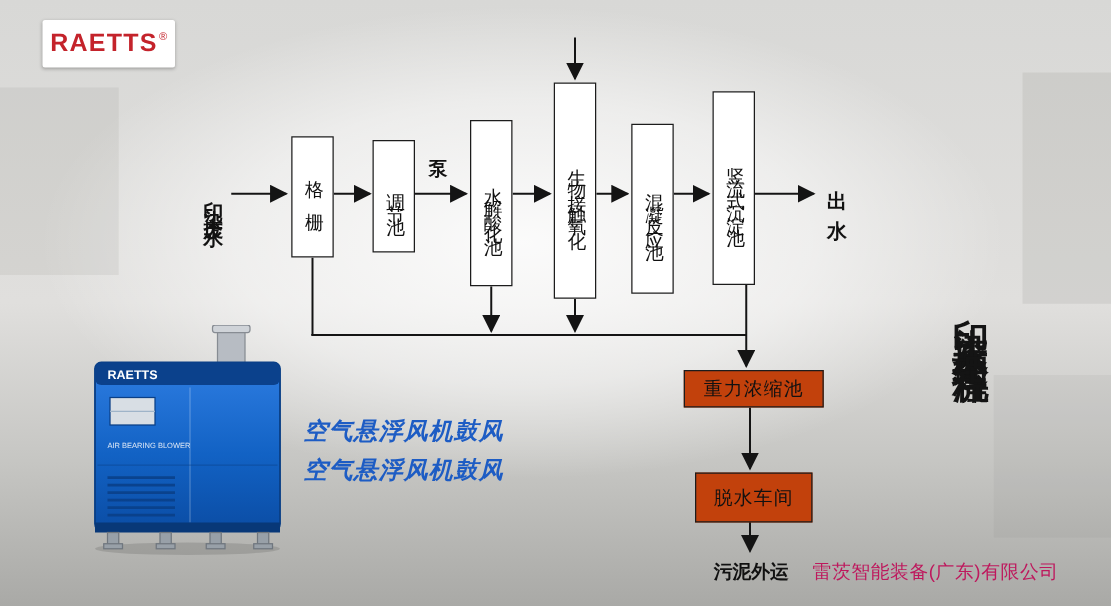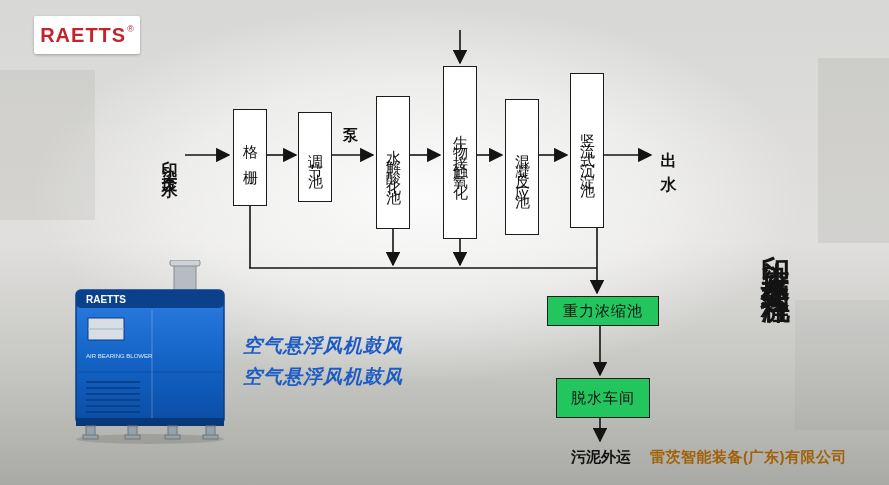"重力浓缩池" .hbox { background: #22c55e -> #c2410c }
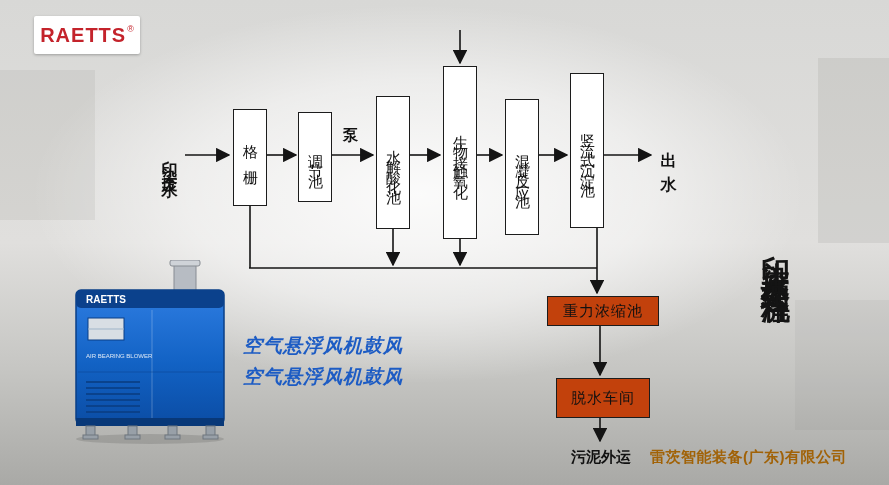"雷茨智能装备(广东)有限公司" .footer-company { color: #a16207 -> #be185d; font-weight: bold -> normal }
